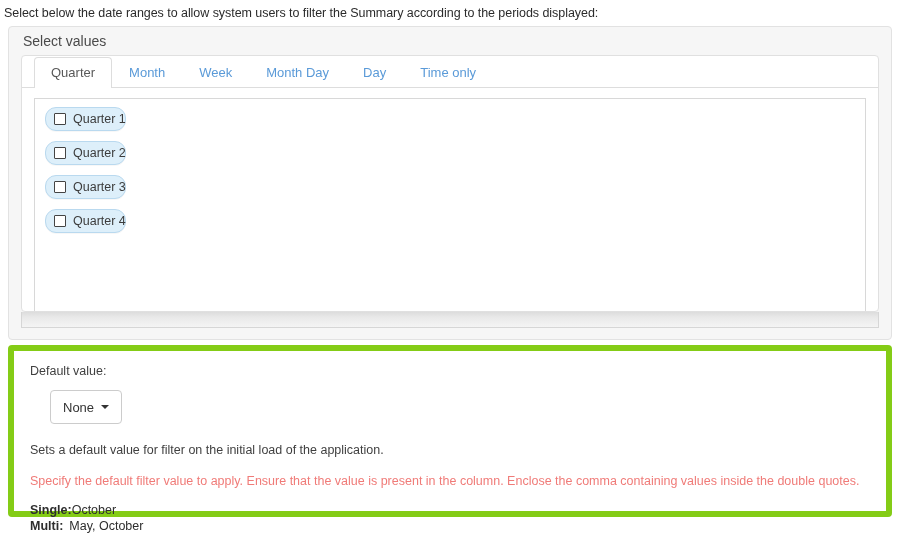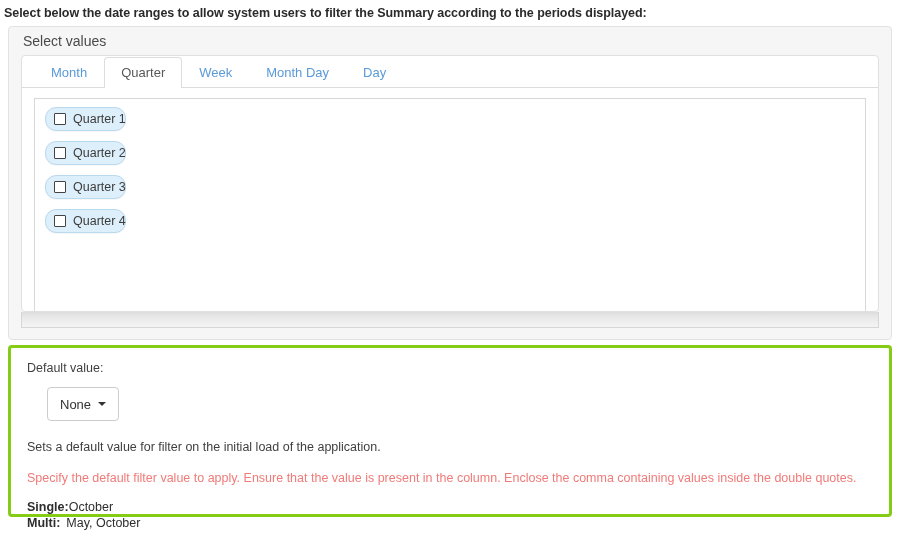"Select below the date ranges" .instruction { font-weight: bold -> normal }
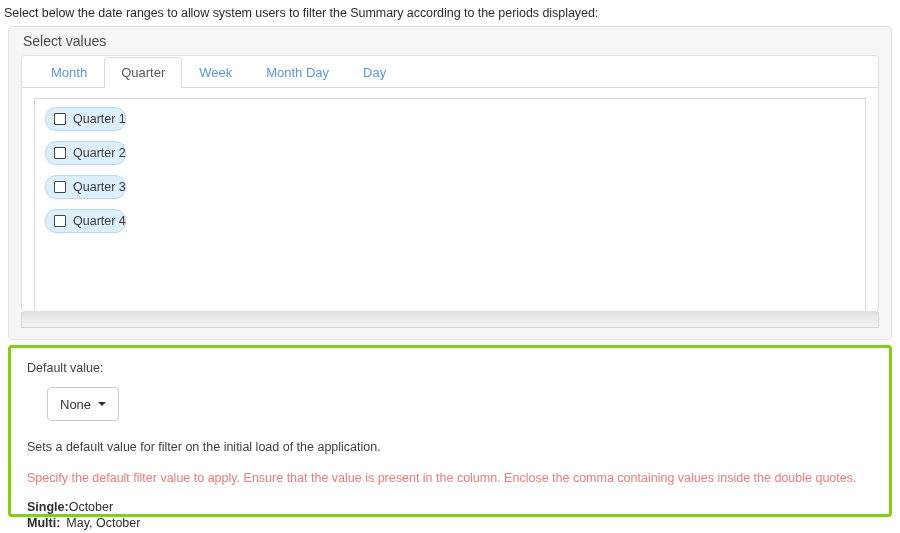"Month" div.nav-tab { order: before "Quarter" -> after "Quarter" }
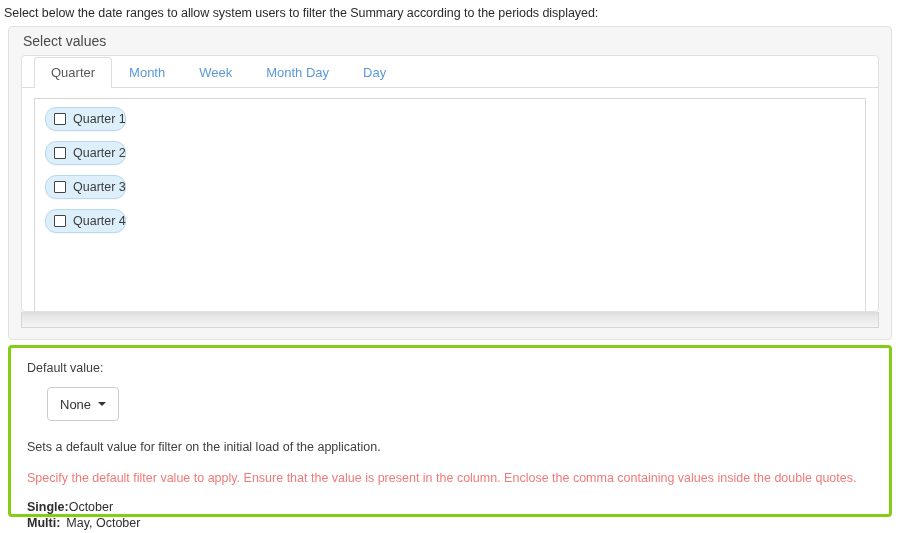"Time only" div.nav-tab { html: none -> <div> <span>Time only</span> </div> }
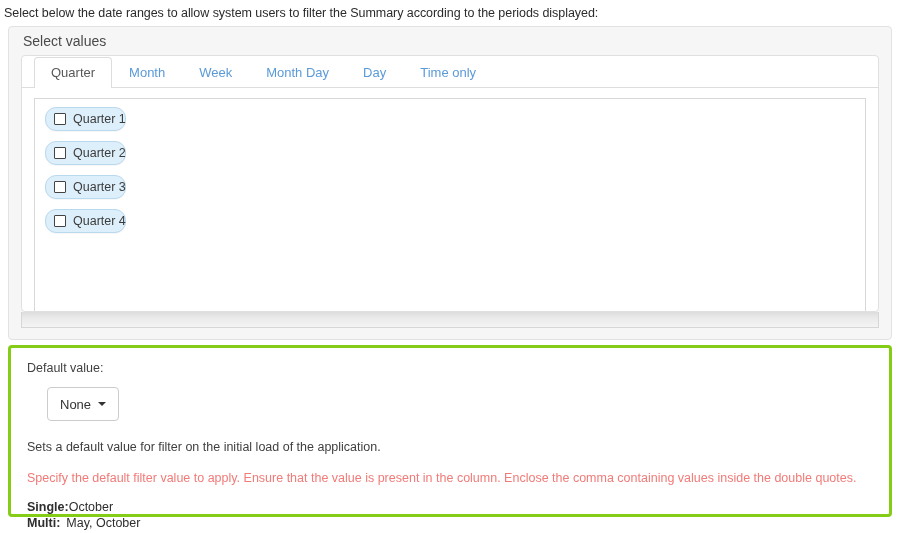"Default value:" .default-card { border: 3px solid #84cc16 -> 6px solid #84cc16 }
